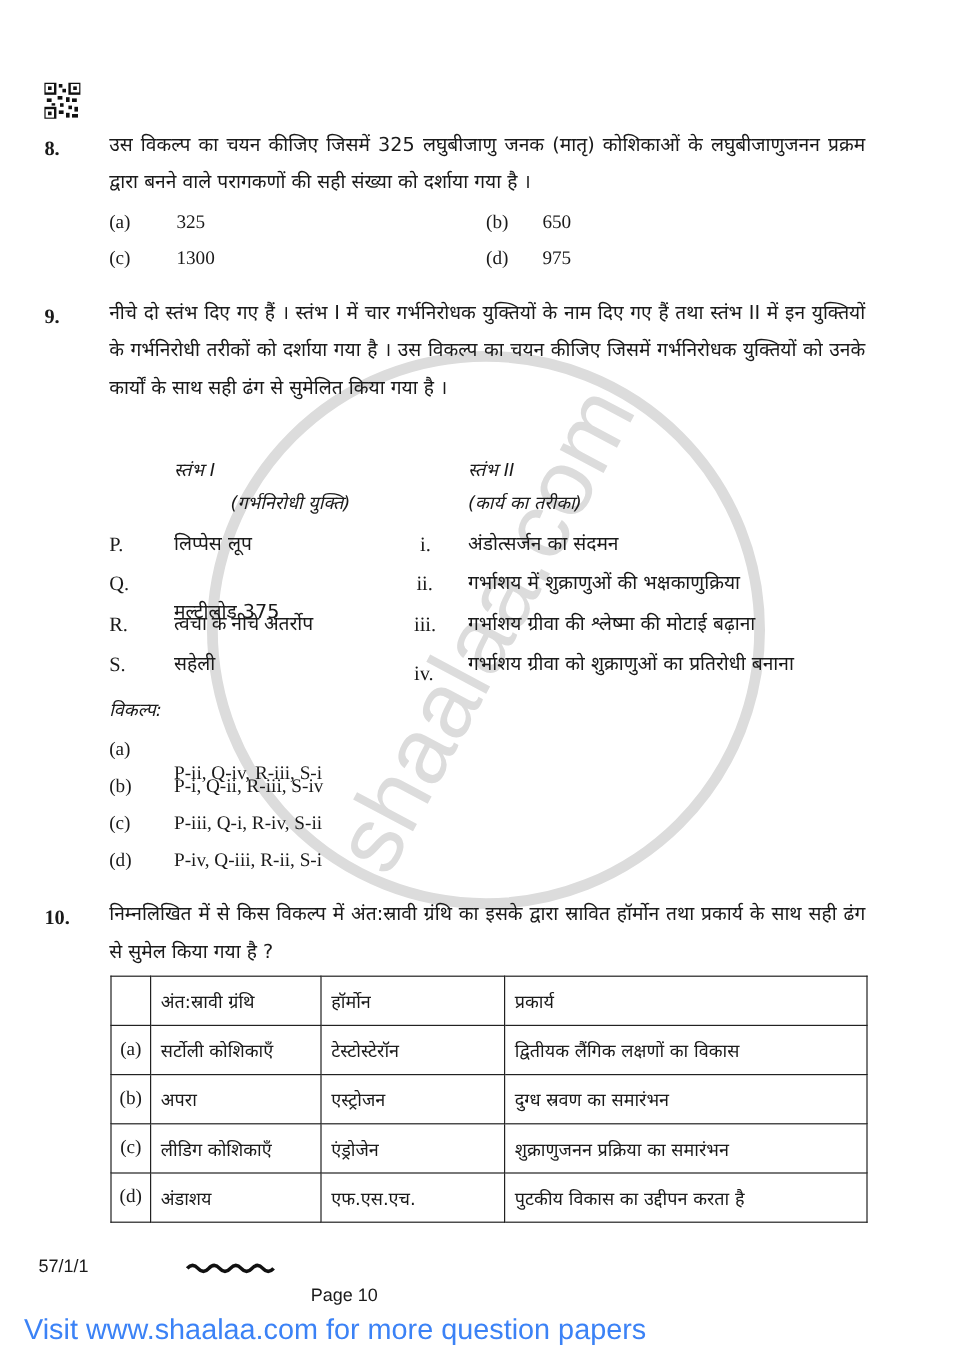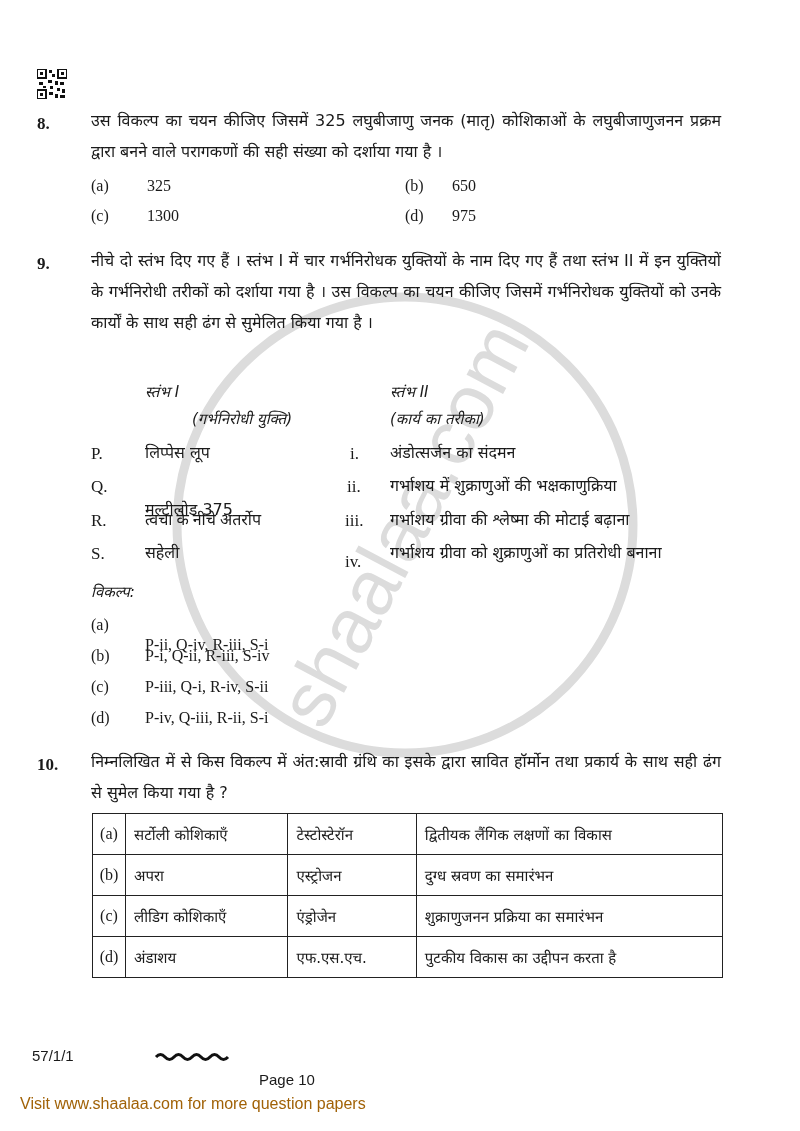"अंत:स्रावी ग्रंथि" tr { html: none -> <tr> <td></td> <td>अंत:स्रावी ग्रंथि</td> <td>हॉर्मोन</td> <td>प्रकार्य</td> </tr> }
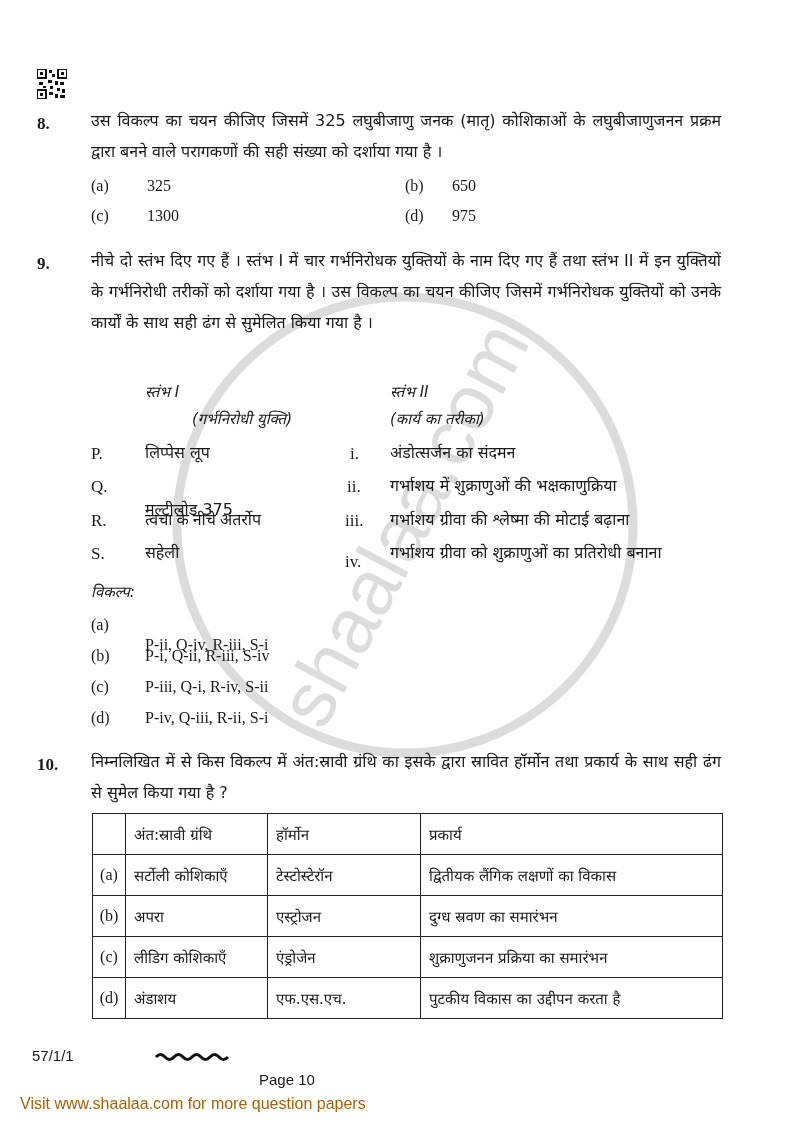"Visit www.shaalaa.com for more question" .footer-visit { color: #a16207 -> #3b82f6; font-size: 16px -> 24px }
